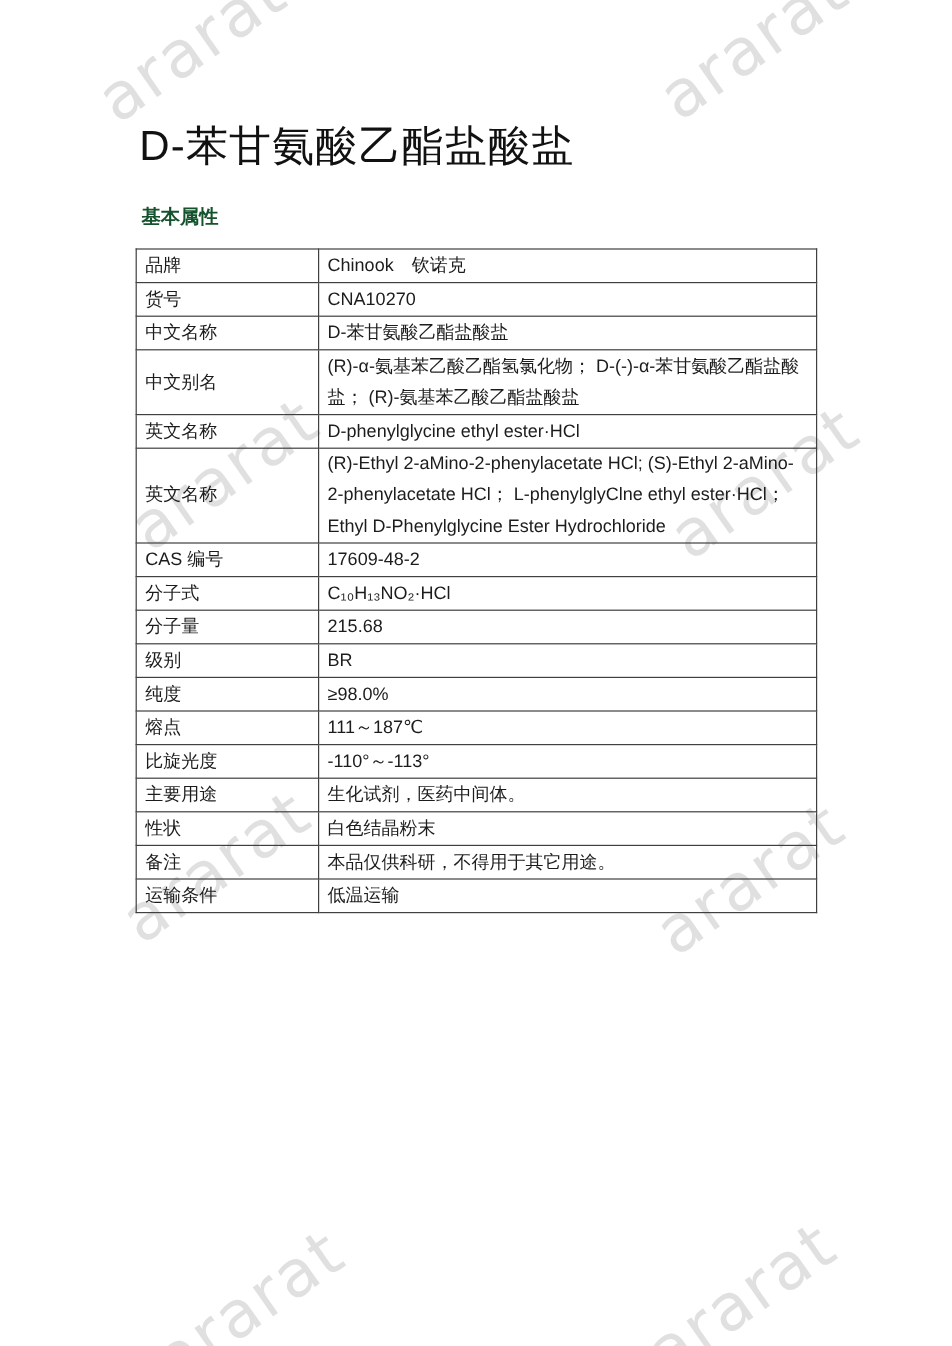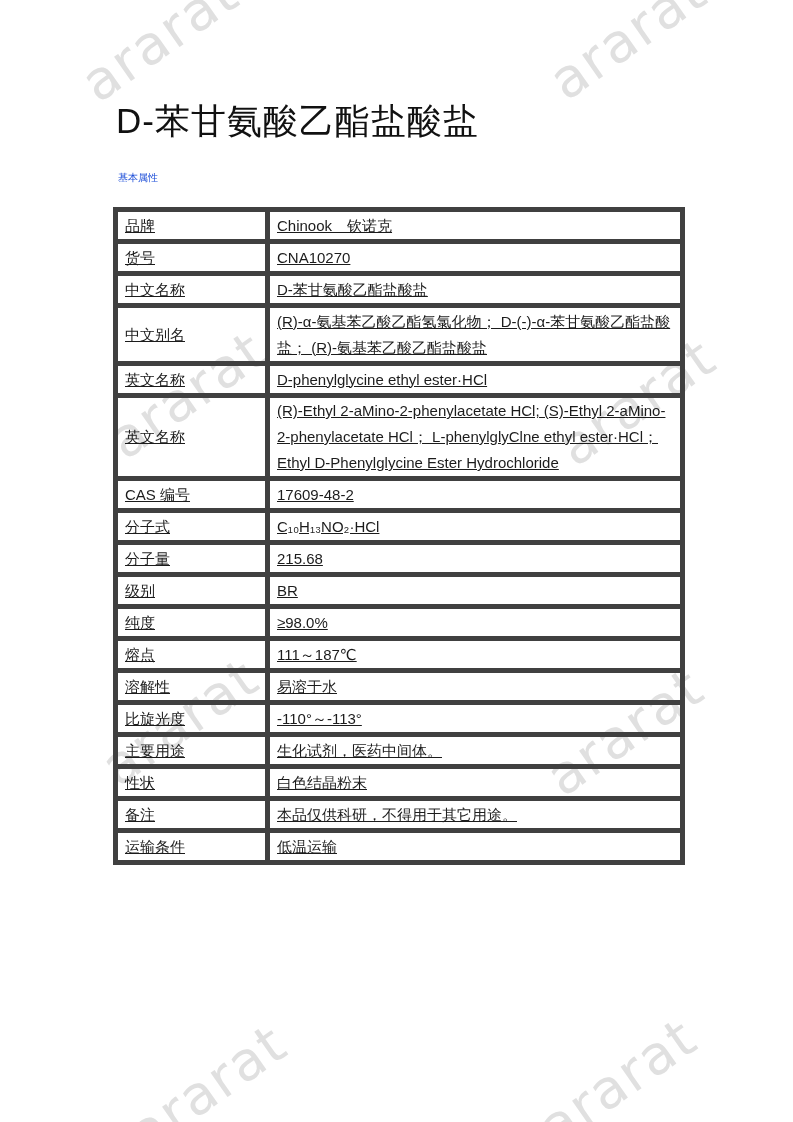"基本属性" .section-label { color: #1d4ed8 -> #14532d; font-size: 10px -> 16px; font-weight: none -> bold }
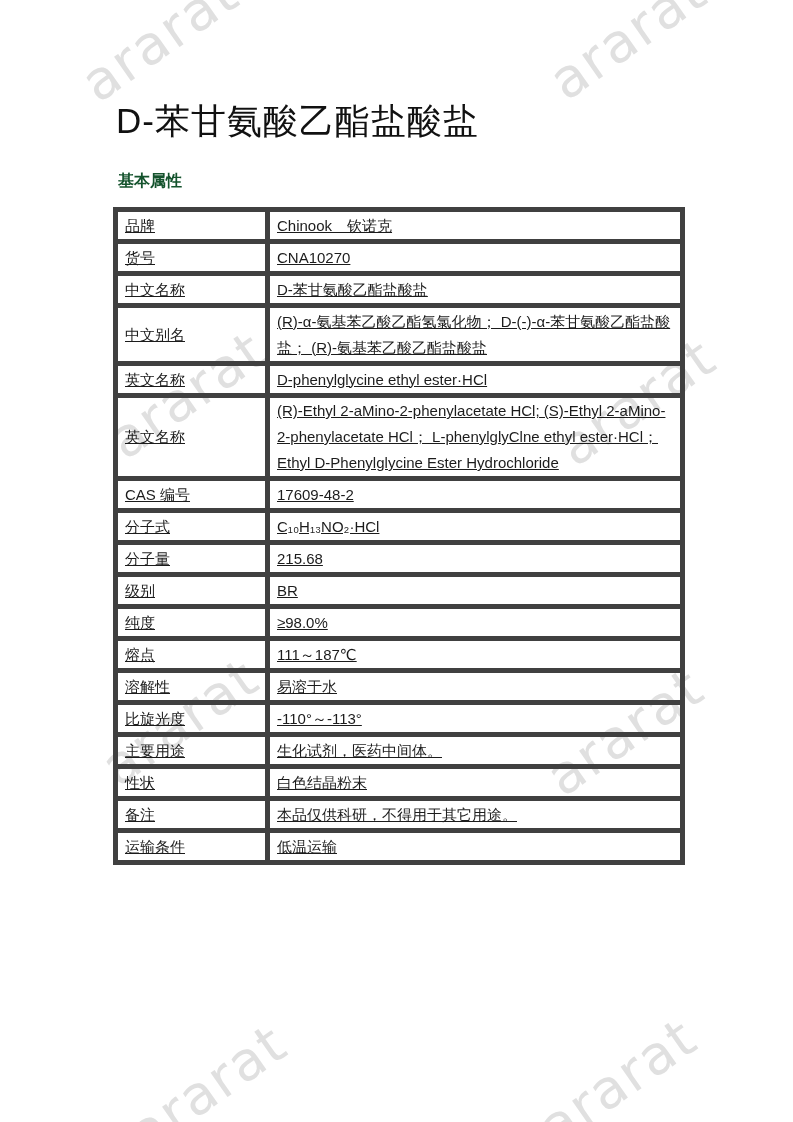"品牌" table.props td { border: 5px solid #404040 -> 1px solid #404040; text-decoration: underline -> none }
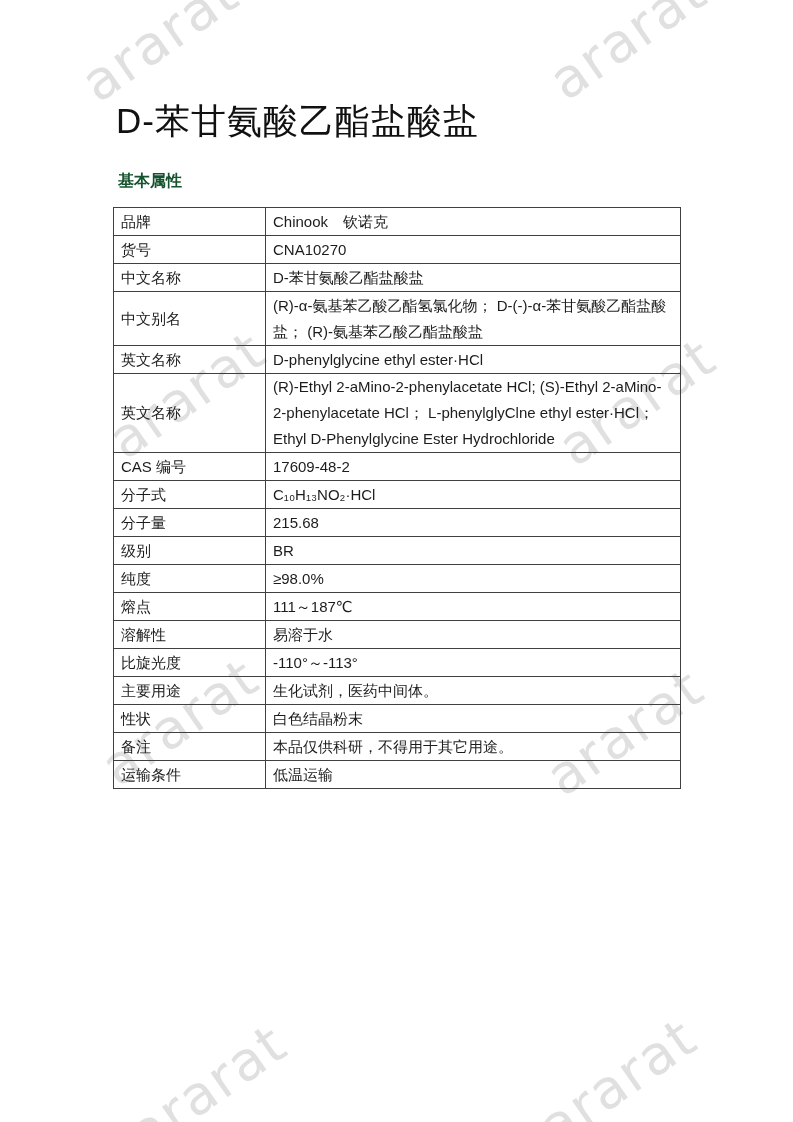"溶解性" tr.r1 { html: <tr> <td>溶解性</td> <td>易溶于水</td> </tr> -> none }
